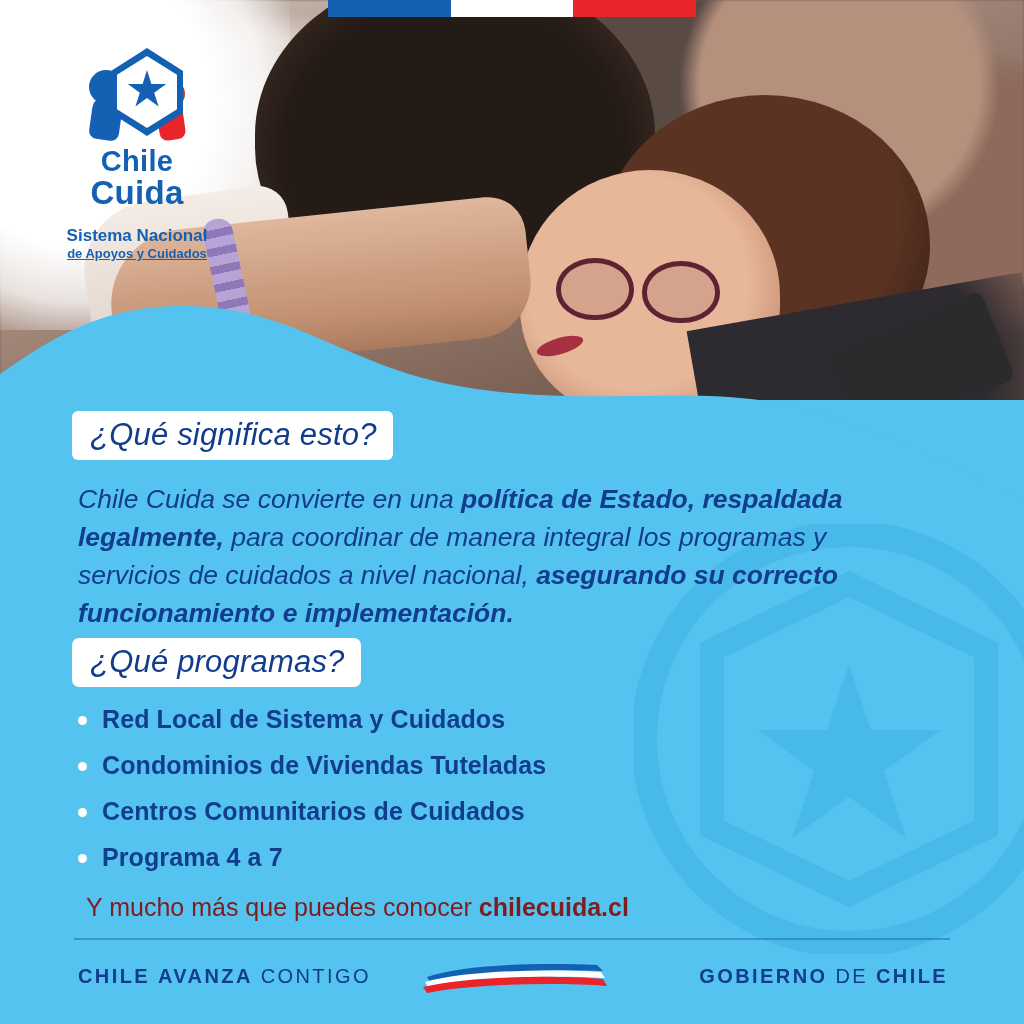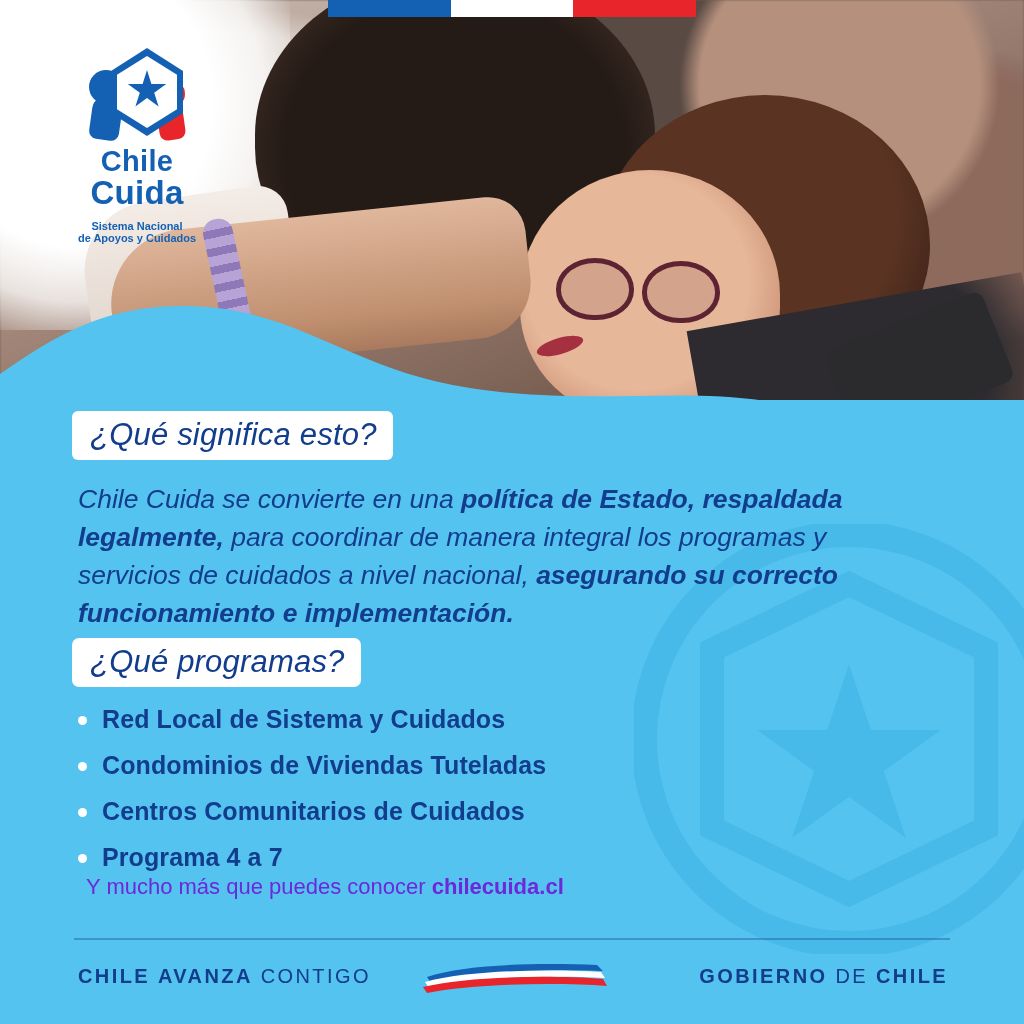"Sistema Nacional" .logo .tag1 { font-size: 11px -> 17px; margin-top: 10px -> 16px }
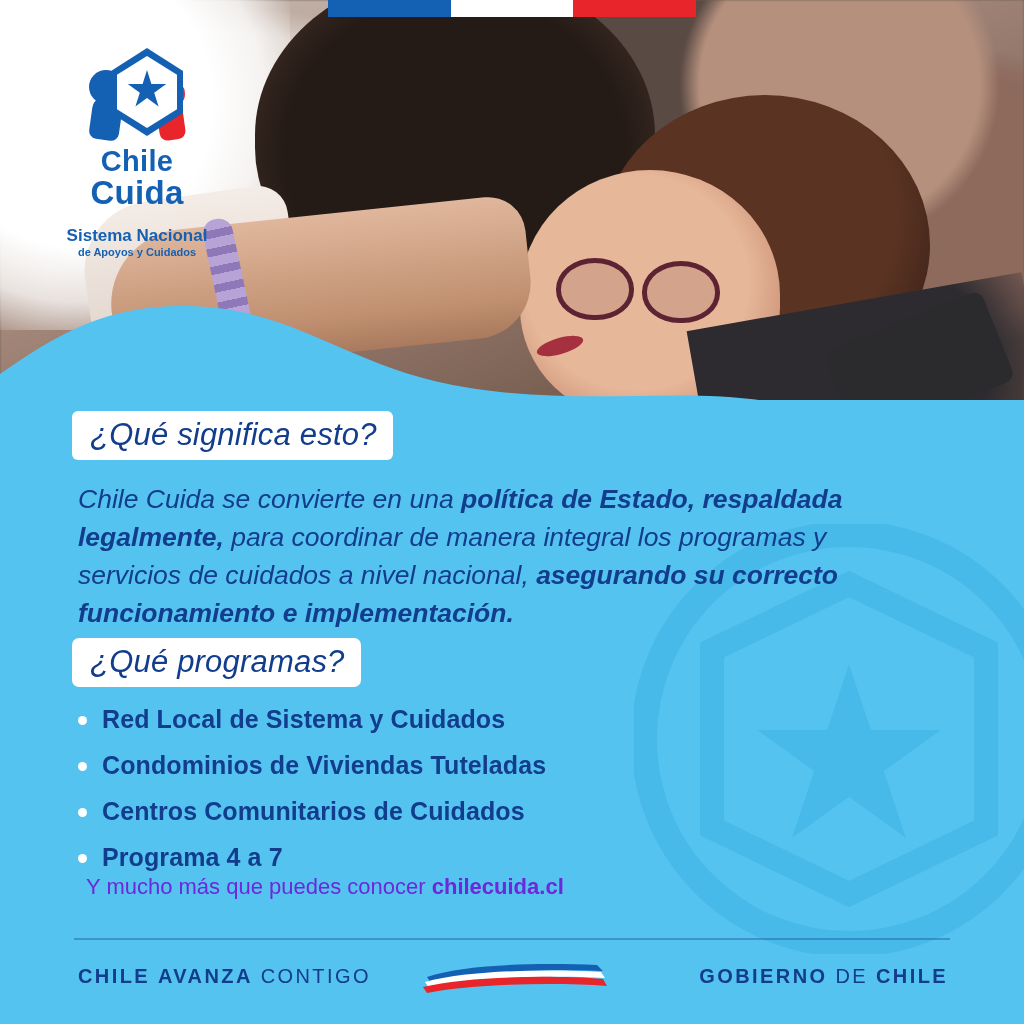"de Apoyos y Cuidados" .logo .tag2 { font-size: 11px -> 13px; text-decoration: none -> underline }
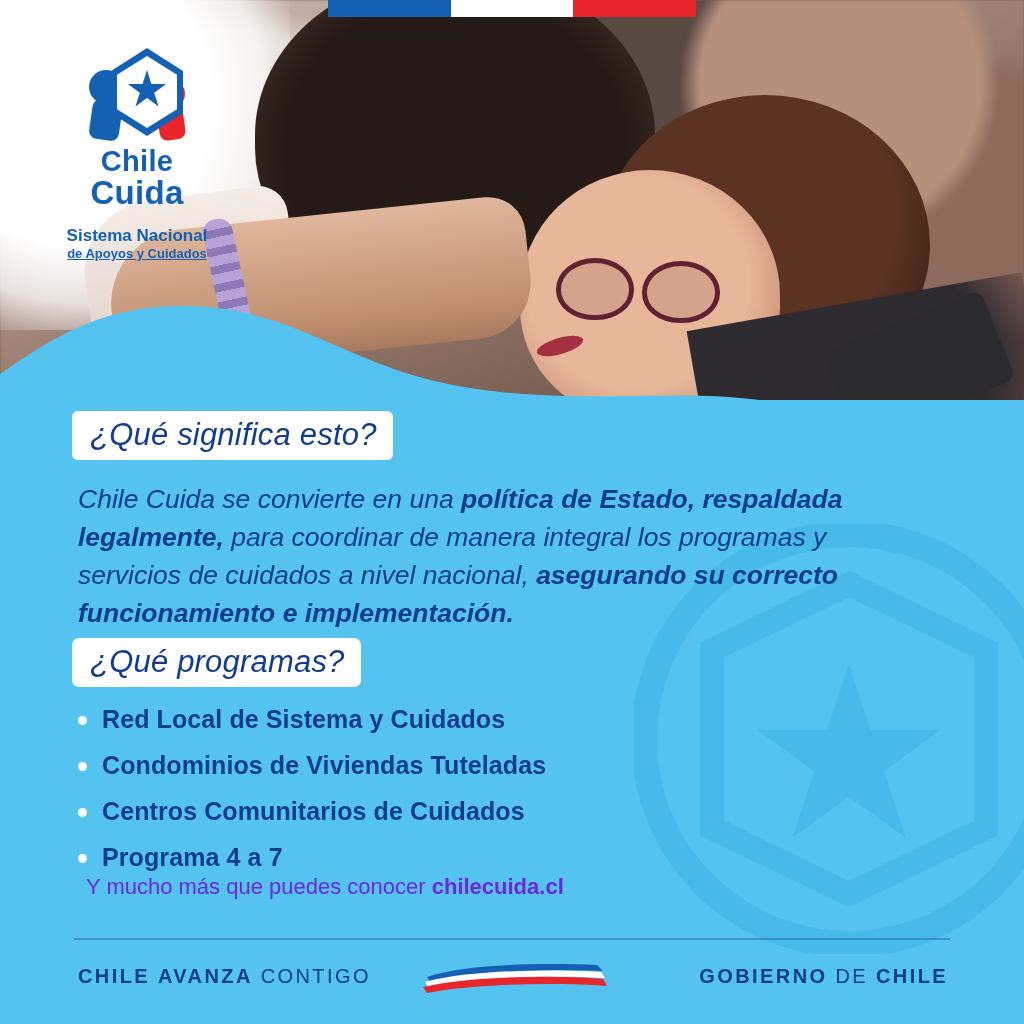"Y mucho más que puedes" .closing { color: #6d28d9 -> #7f1d1d; font-size: 22px -> 25px; top: 874px -> 893px }
